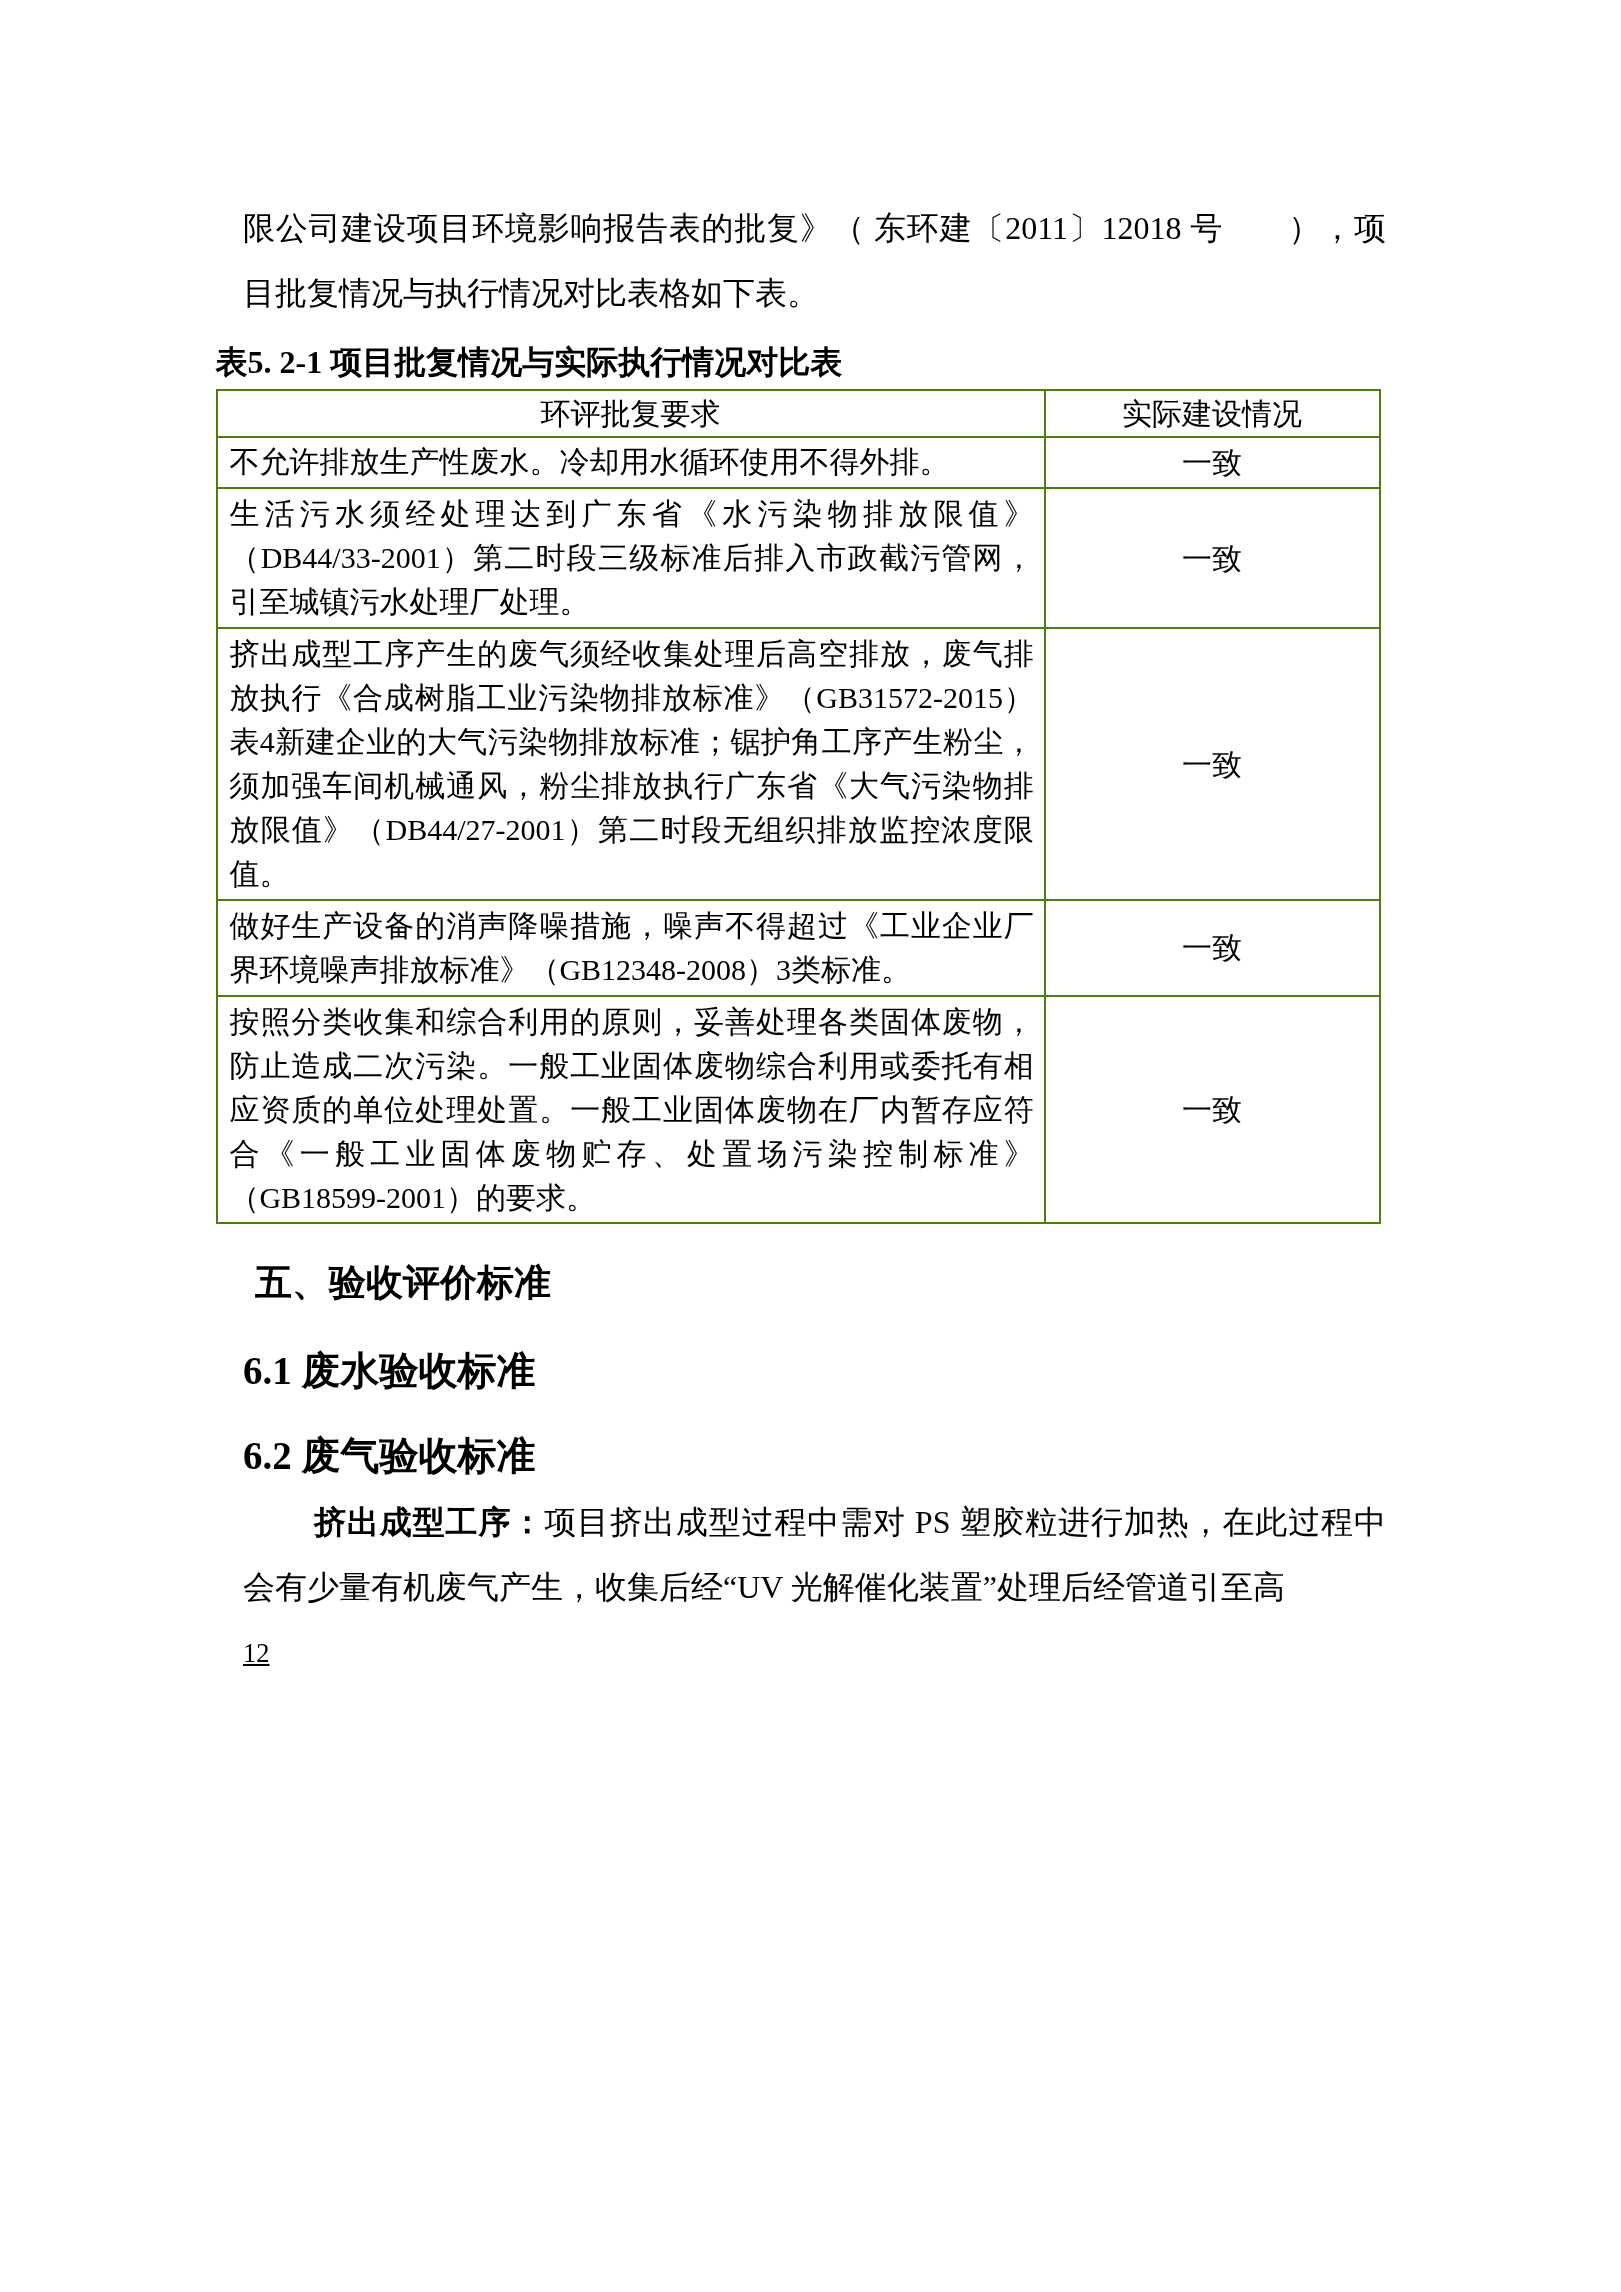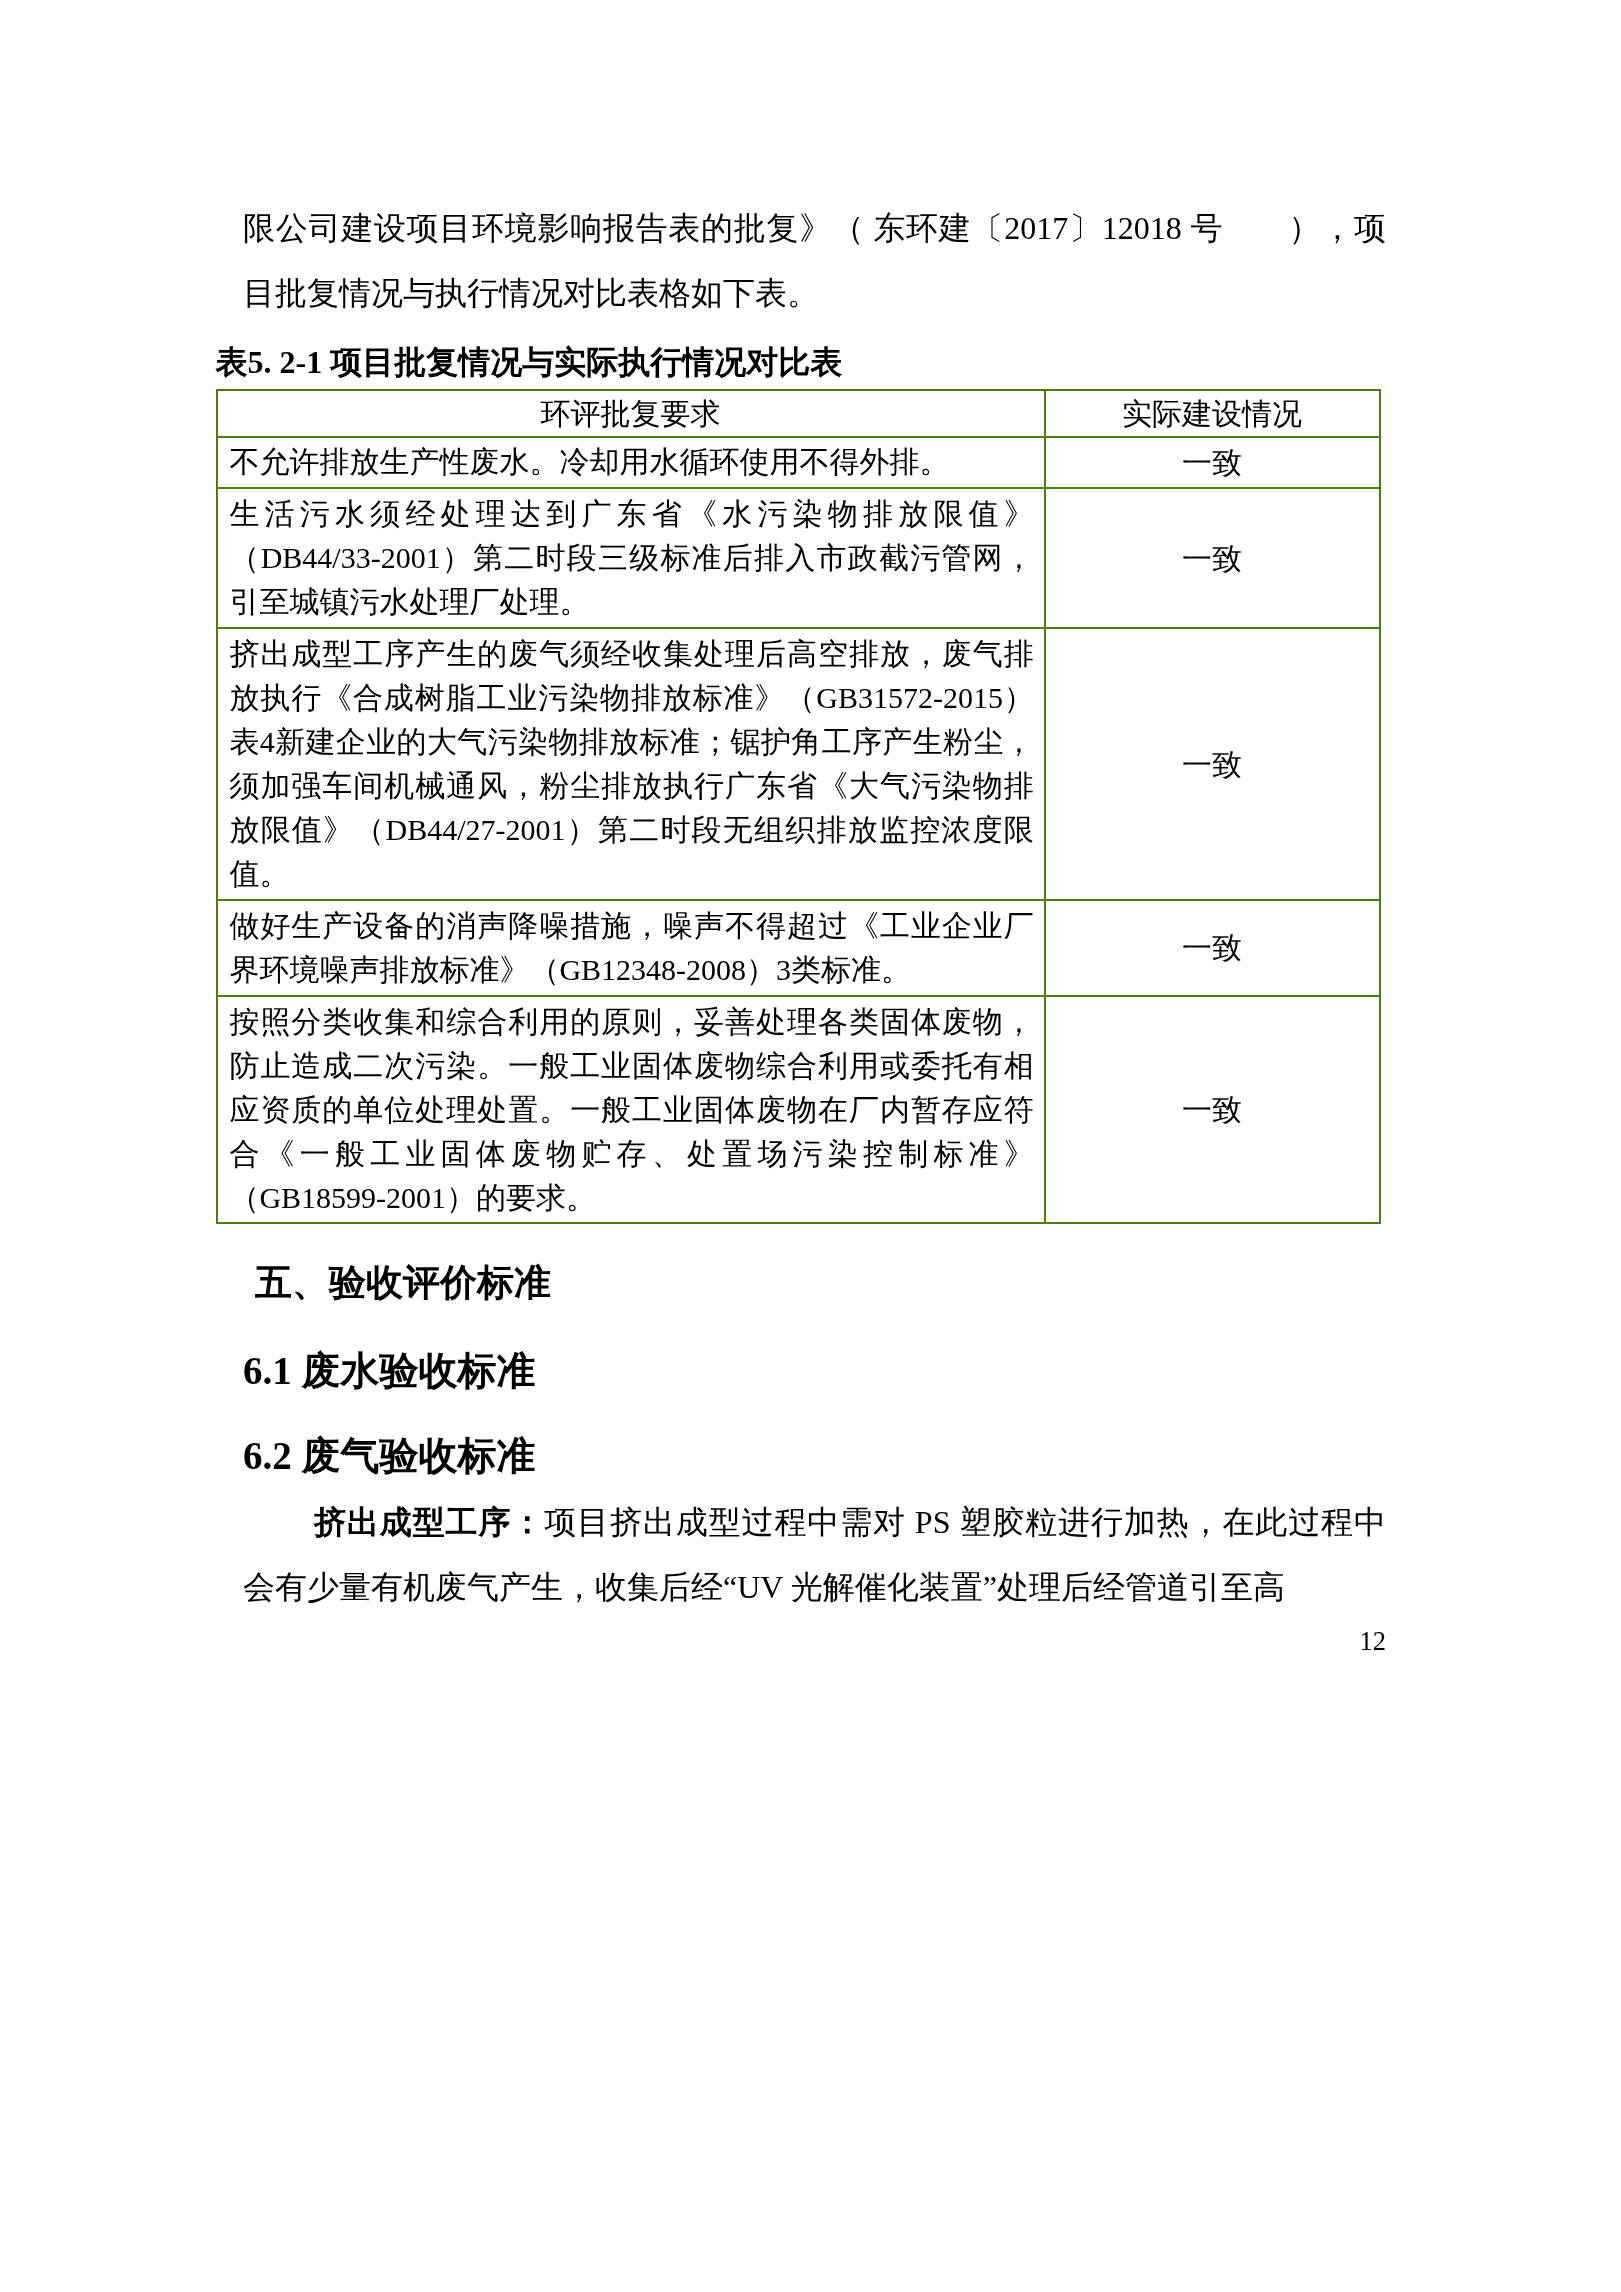"限公司建设项目环境影响报告表的批复》（ 东环建〔2017〕12018 号" p.intro { text: 2017 -> 2011 }
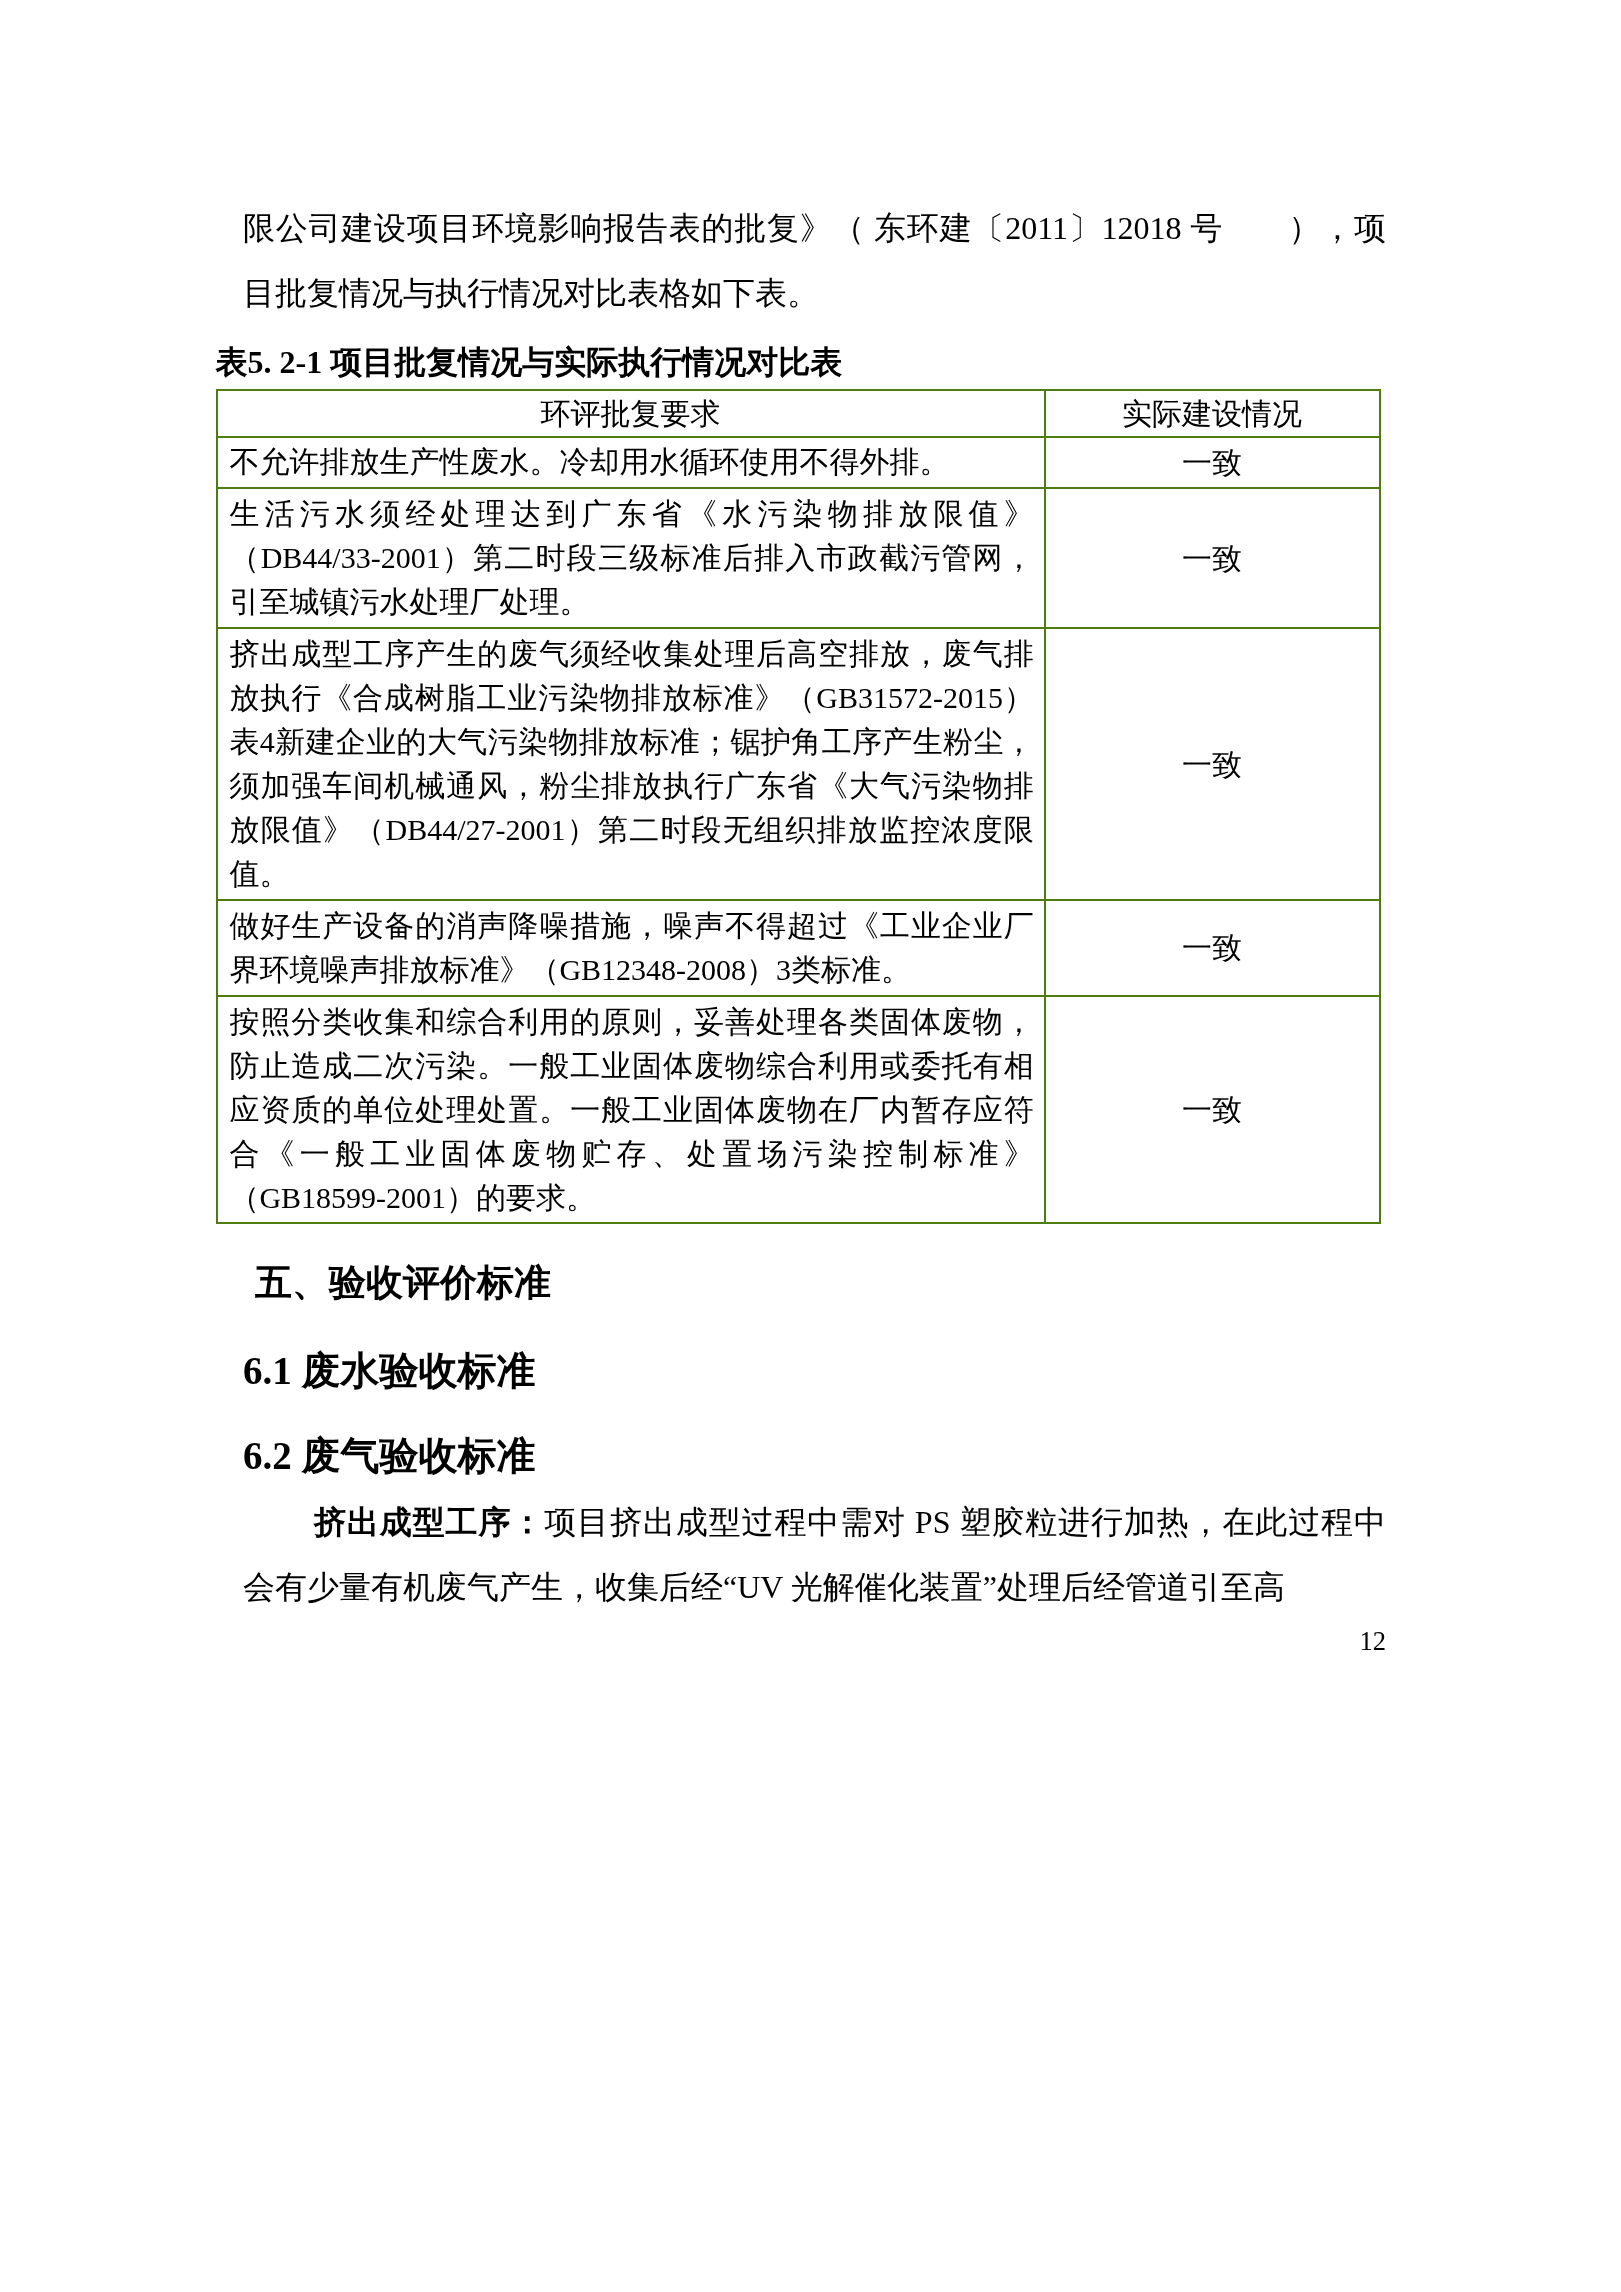"12" .page-number { margin-top: 5px -> 17px; text-align: right -> left; text-decoration: none -> underline }
